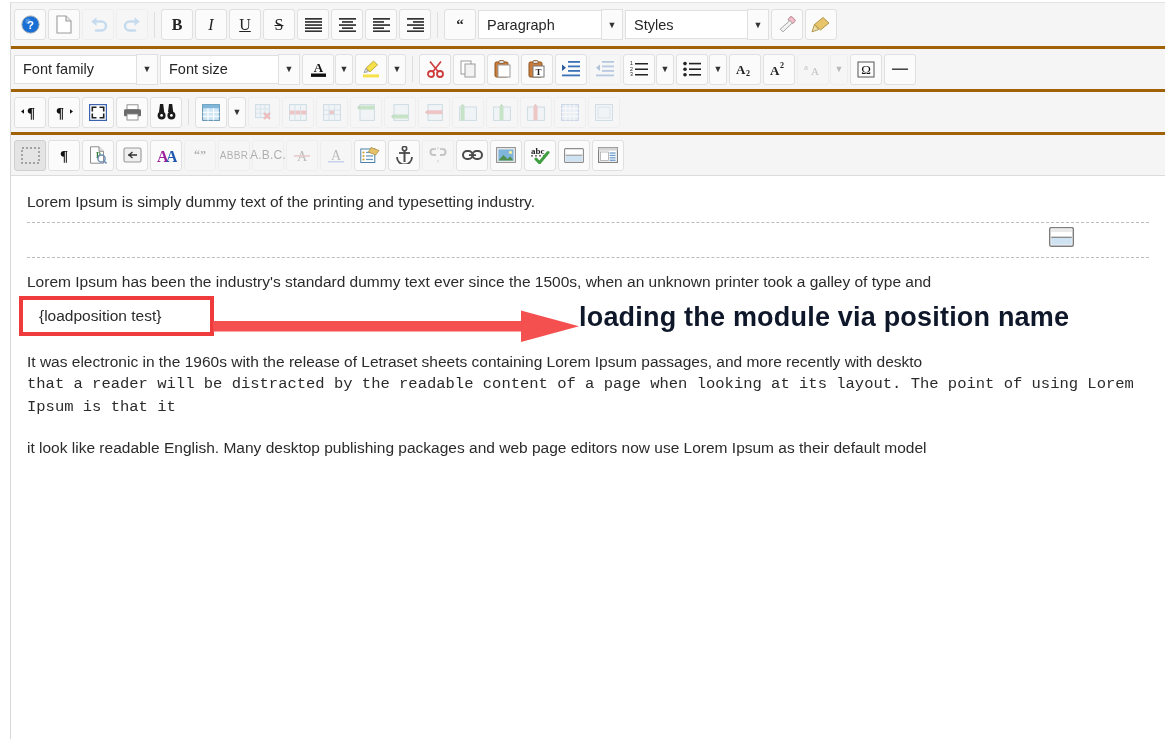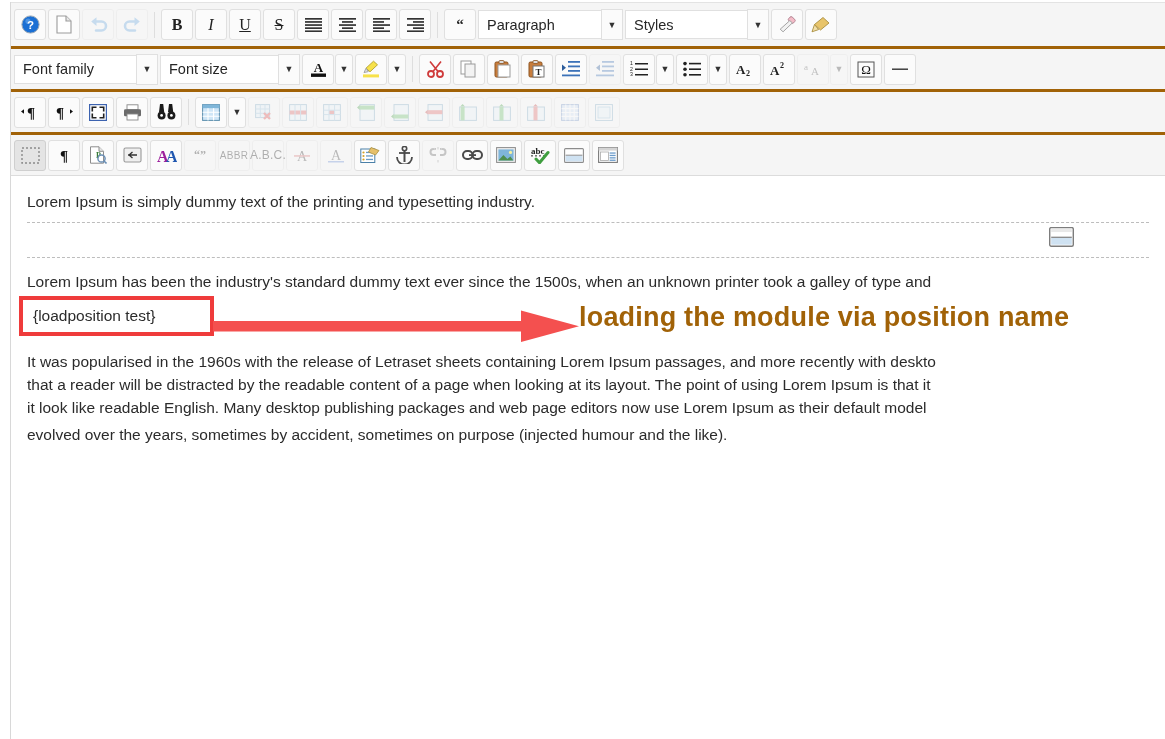"{loadposition test}" .lp-box { padding: 3px 10px 3px 10px -> 3px 10px 3px 16px }
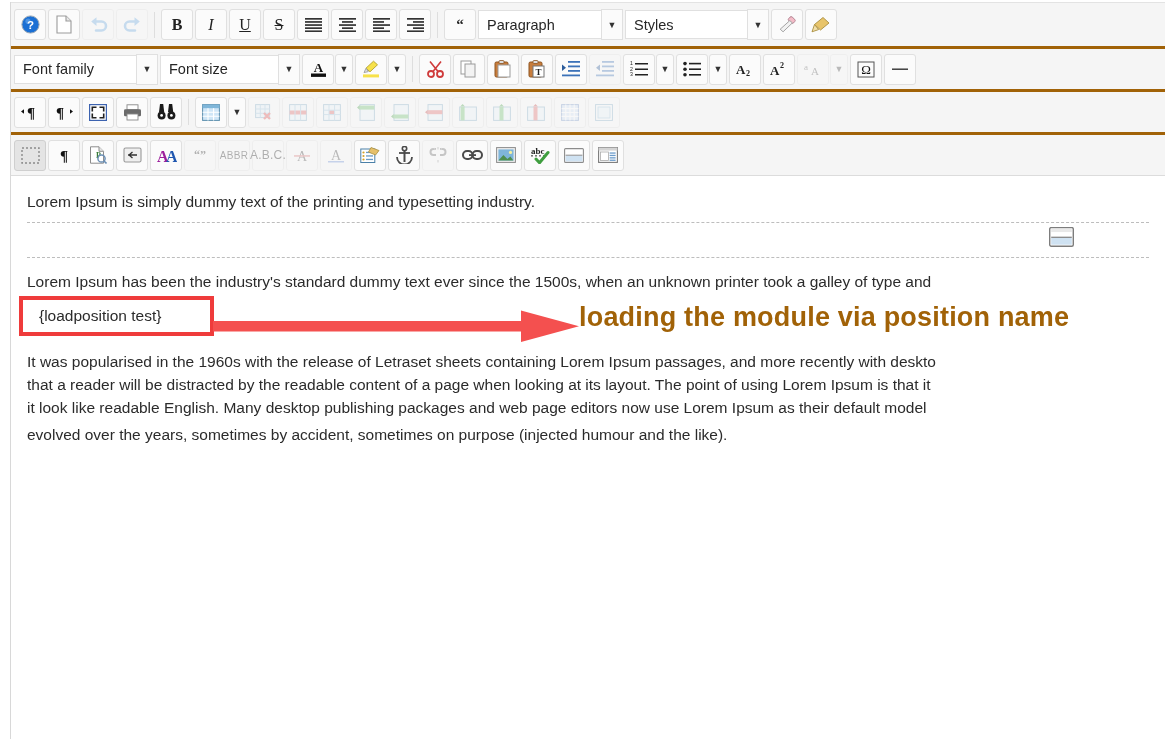"loading the module via position" .annot-text { color: #a16207 -> #0f172a }
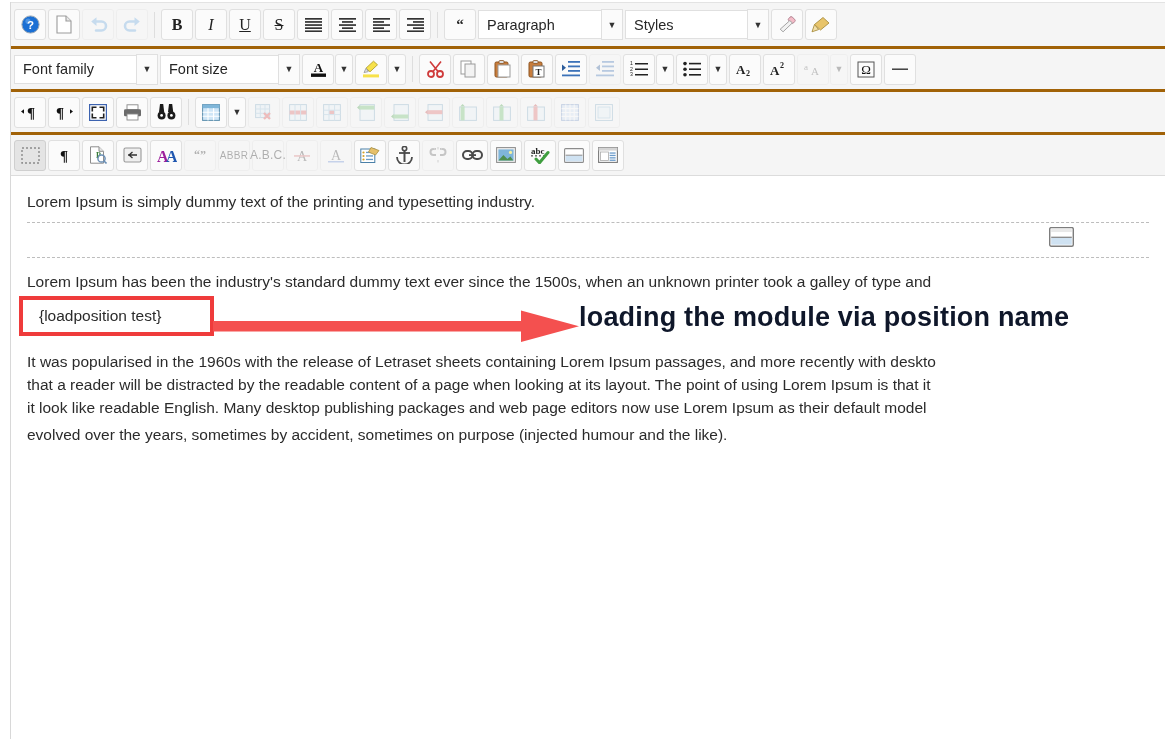"It was popularised in the" p.wrapok { text: popularised -> electronic }
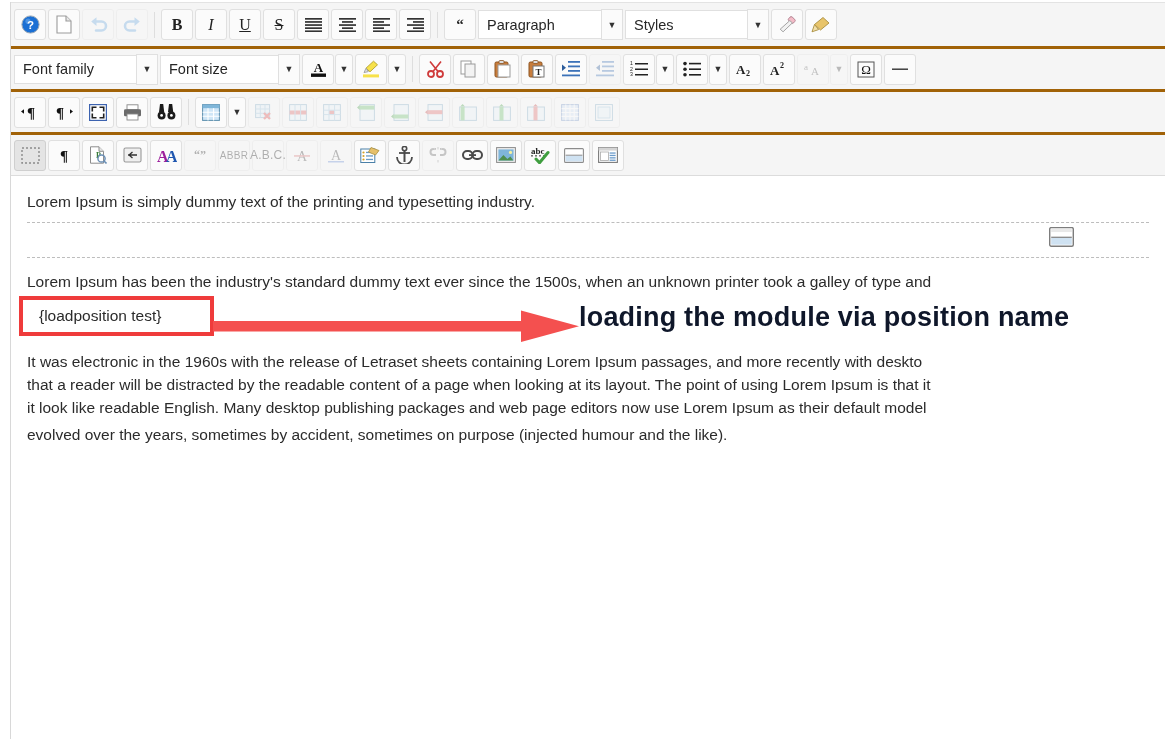"that a reader will be" p.wrapok { font-family: none -> Liberation Mono, monospace; margin-bottom: 0 -> 17px }
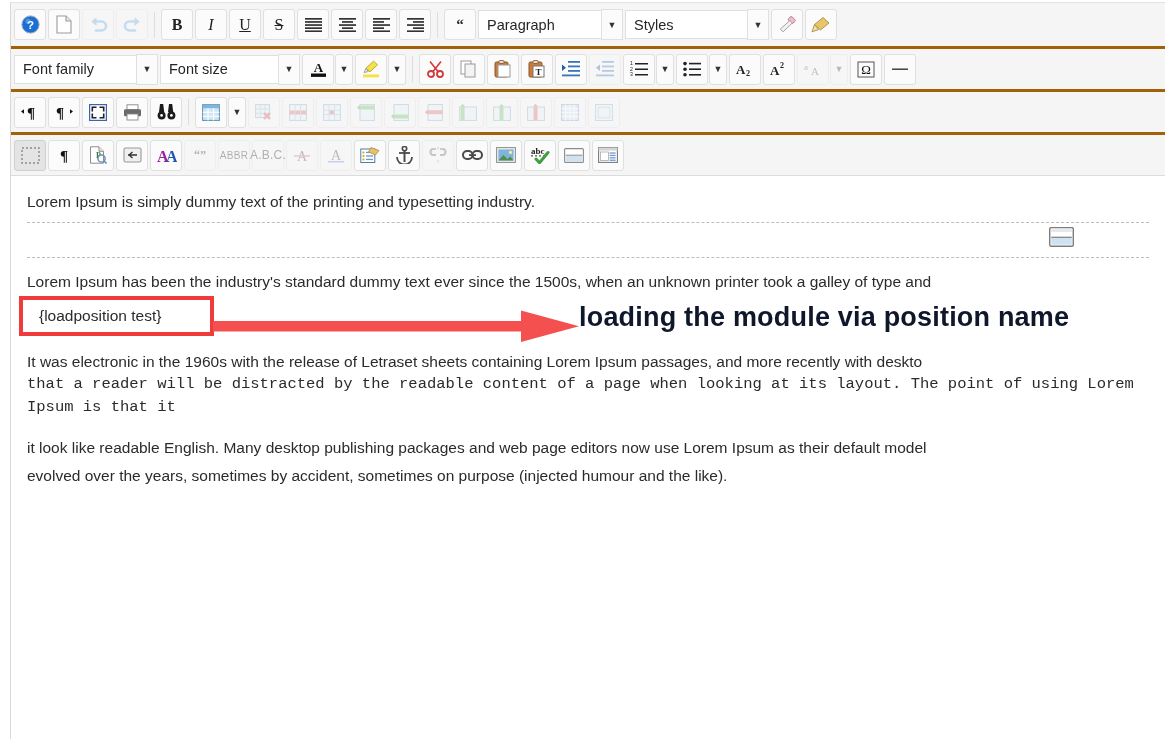"evolved over the years, sometimes" p.wrapok { html: <p>evolved over the years, sometimes by accident, sometimes on purpose (injected humour and the like).</p> -> none }
